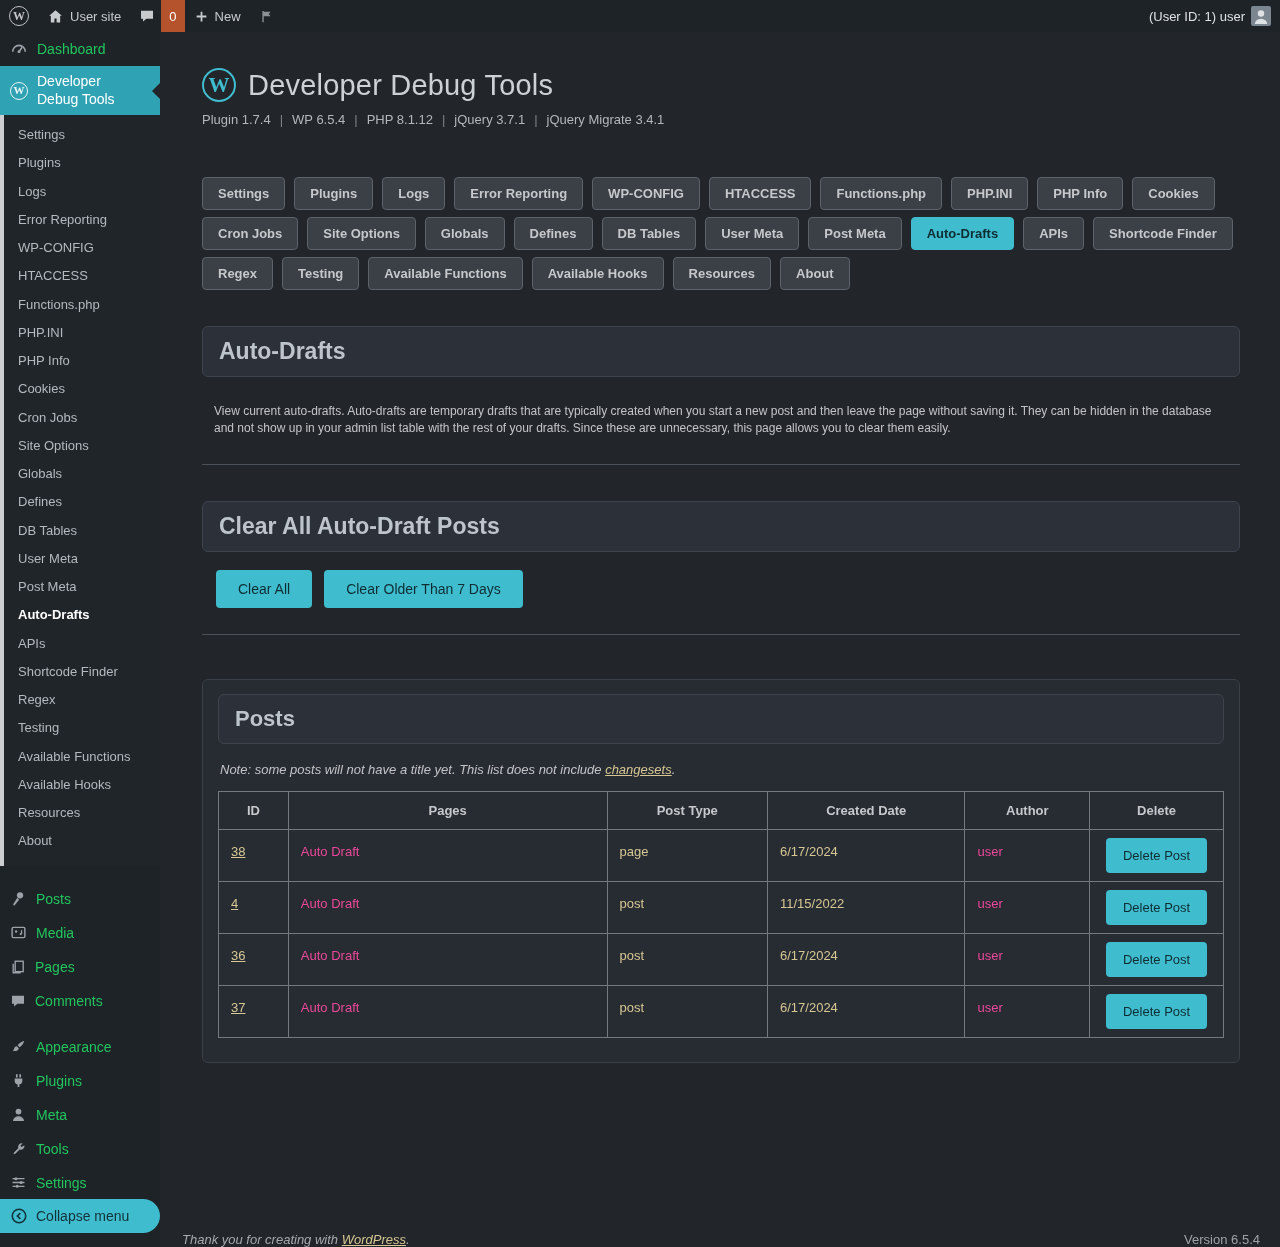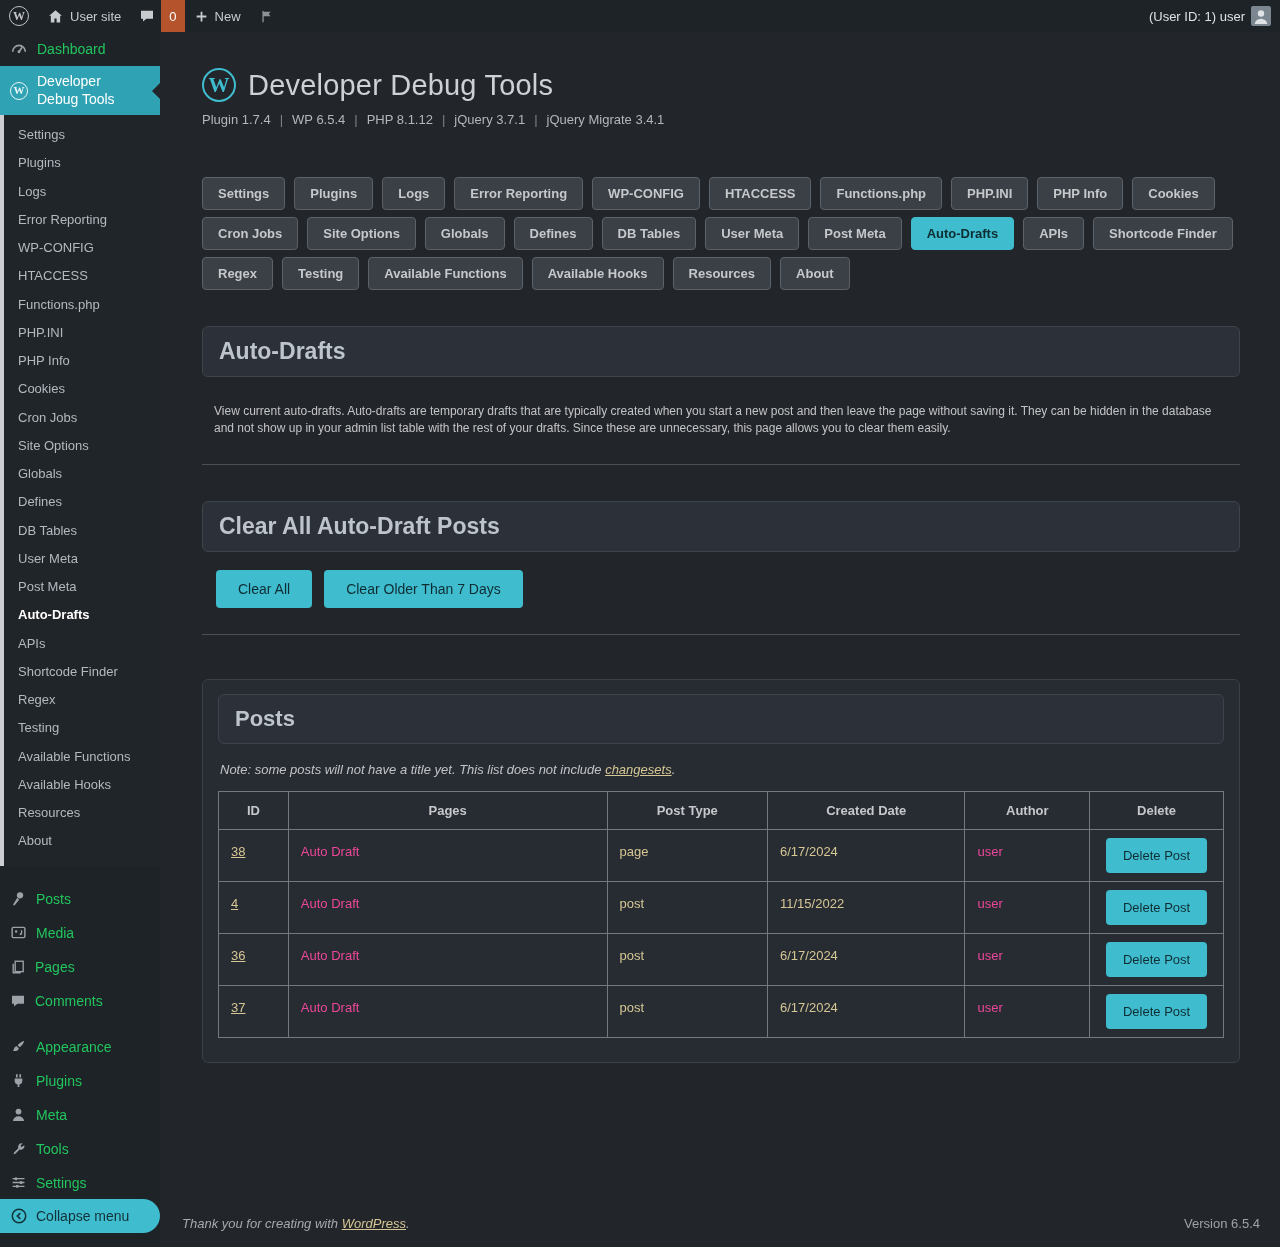"Thank you for creating with" .page-footer { bottom: 16px -> 0 }
